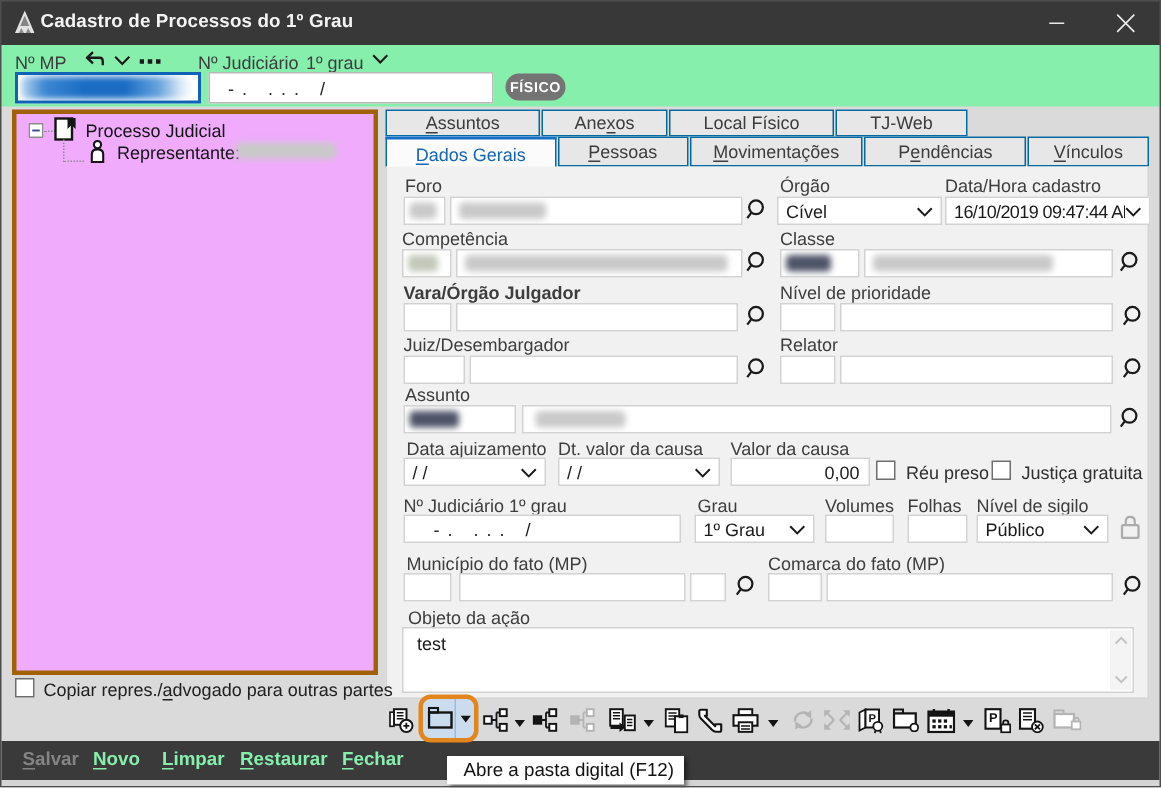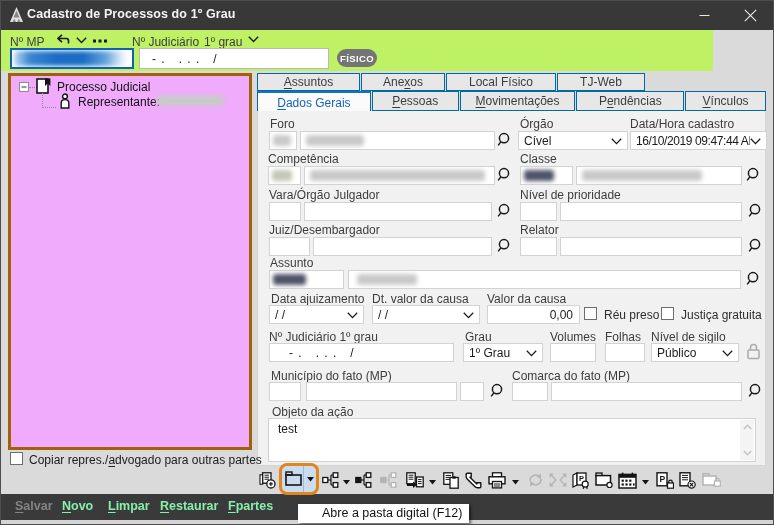"Nº MP" .band { background: #bef264 -> #86efac; width: 712px -> 772px }
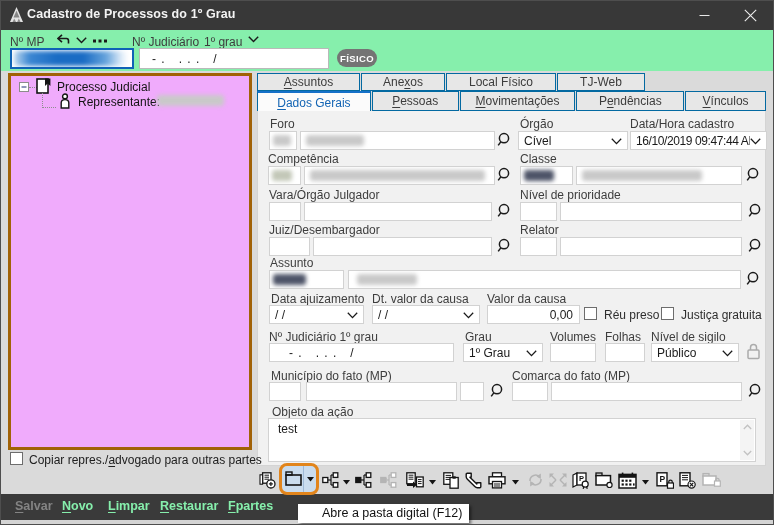"Vara/Órgão Julgador" span.flabel { font-weight: none -> bold }
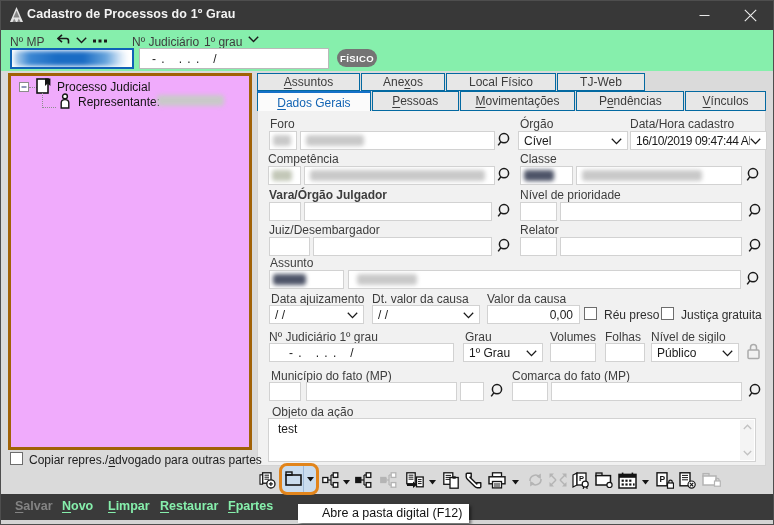"partes" span { text: partes -> echar }
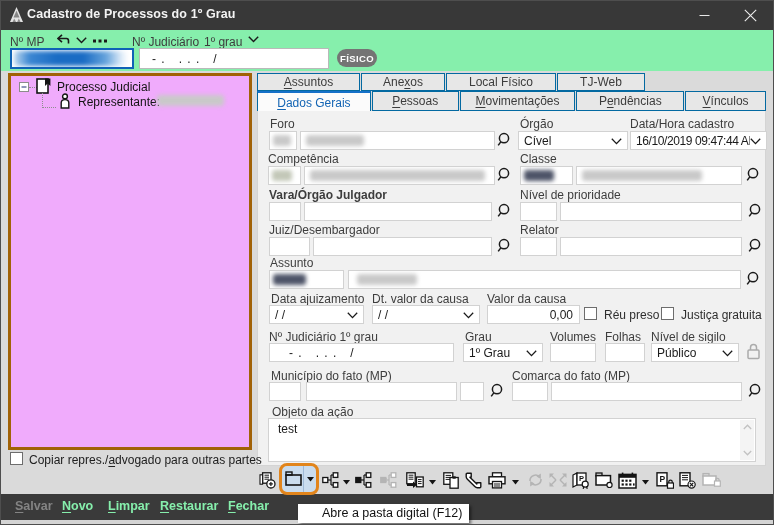"Abre a pasta digital (F12)" .tooltip { padding: 2px 7px 0 24px -> 2px 7px 0 11px }
